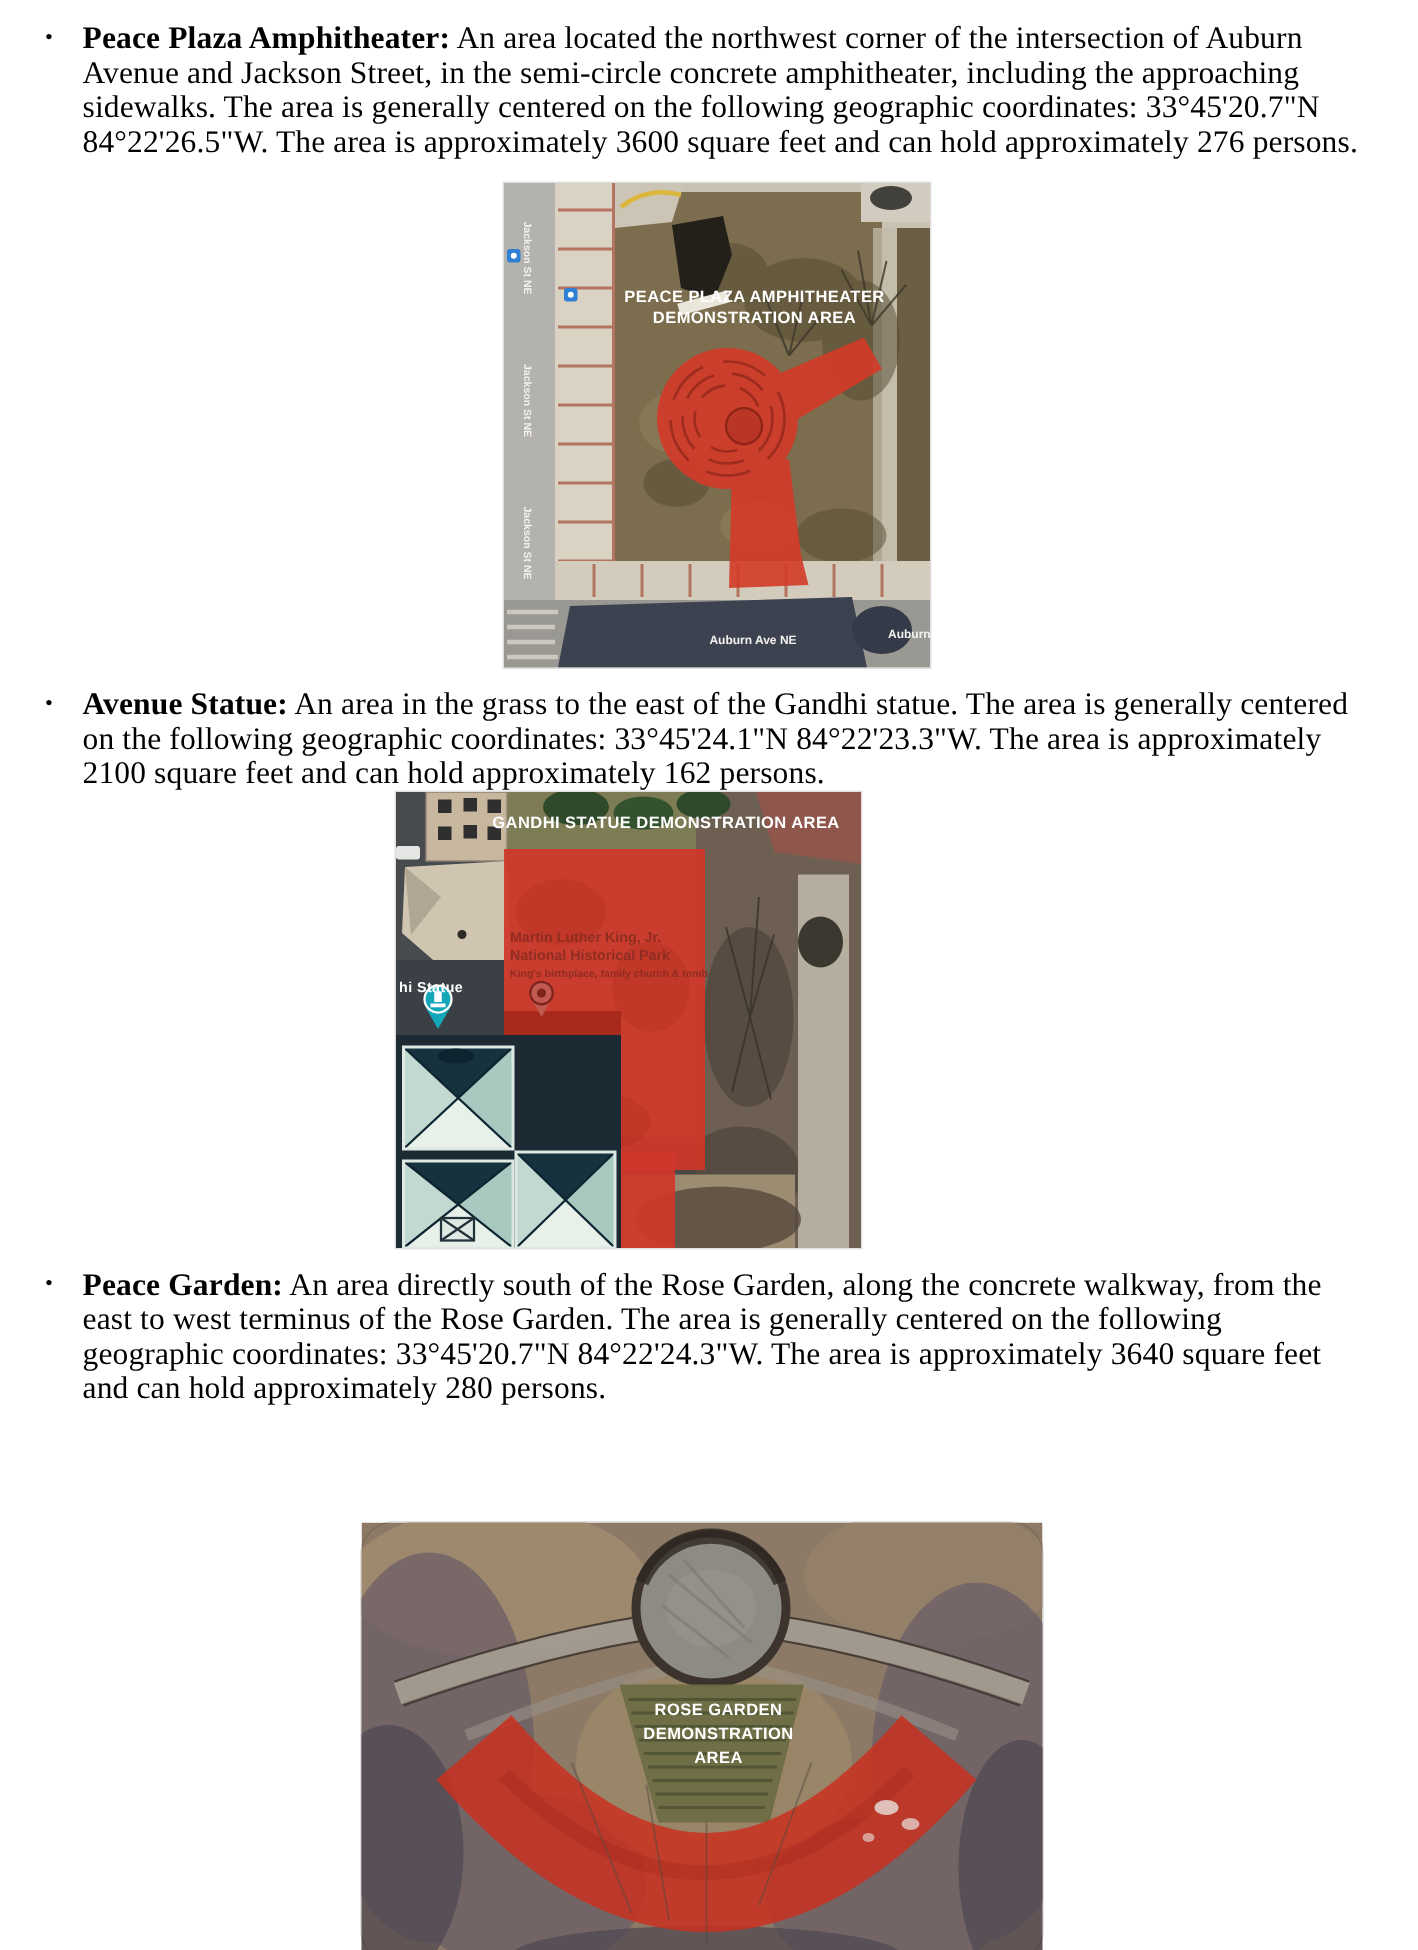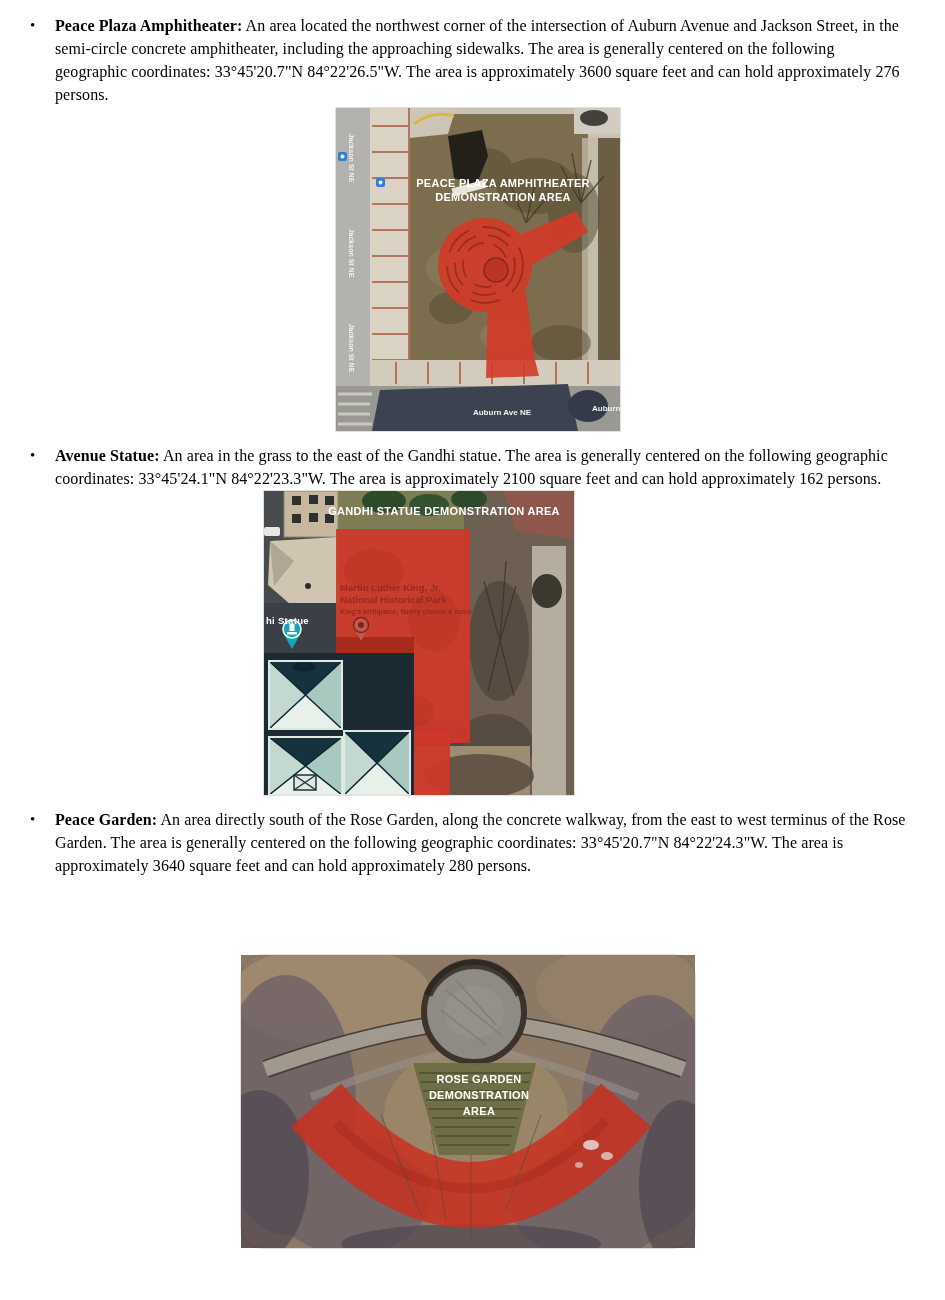"Peace Plaza Amphitheater: An area" .para { font-size: 16px -> 21px }
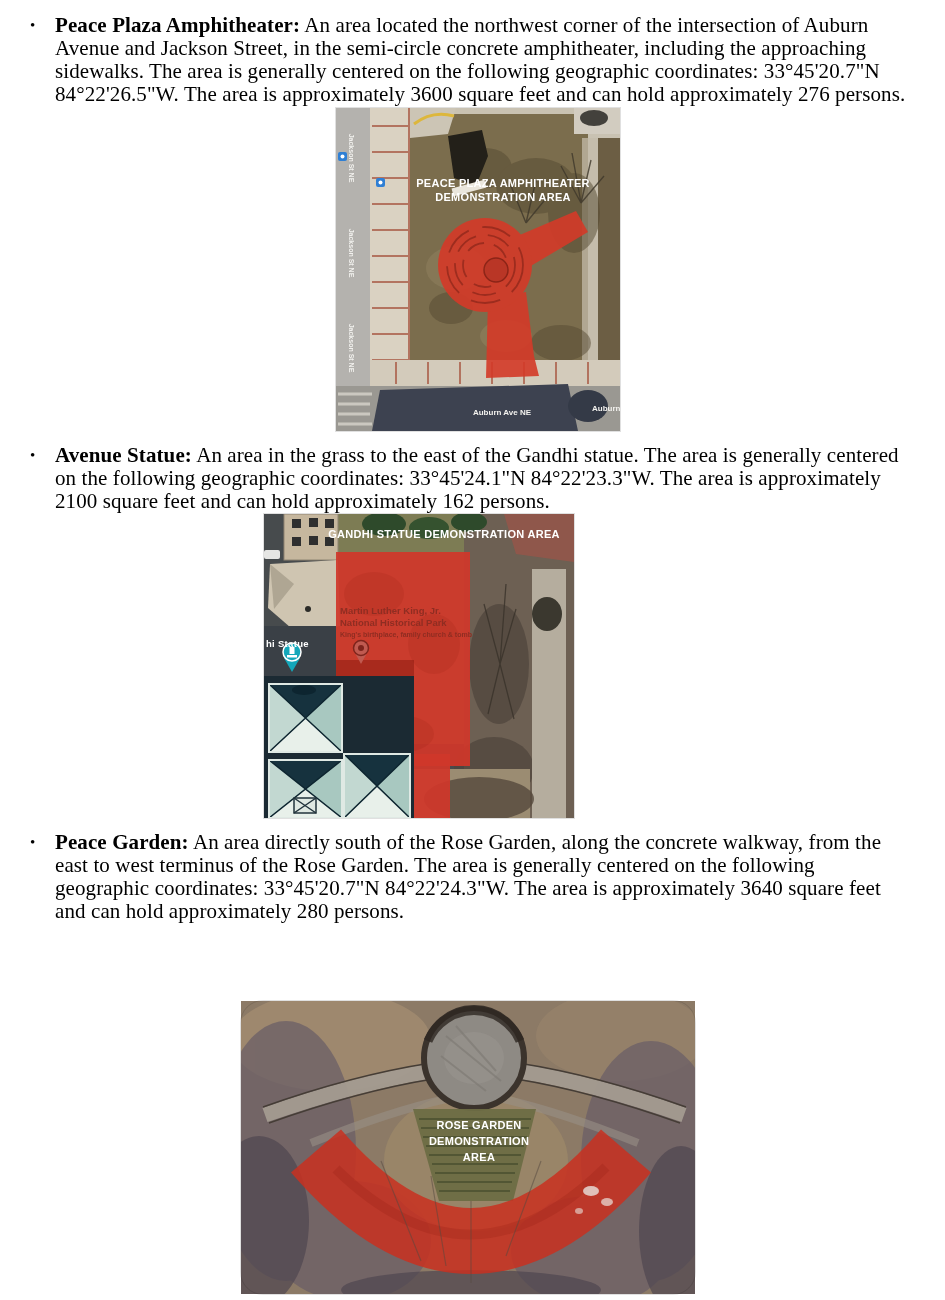"PEACE PLAZA AMPHITHEATER" .map1 { margin: 2px 0 13px 336px -> 16px 0 13px 336px }
